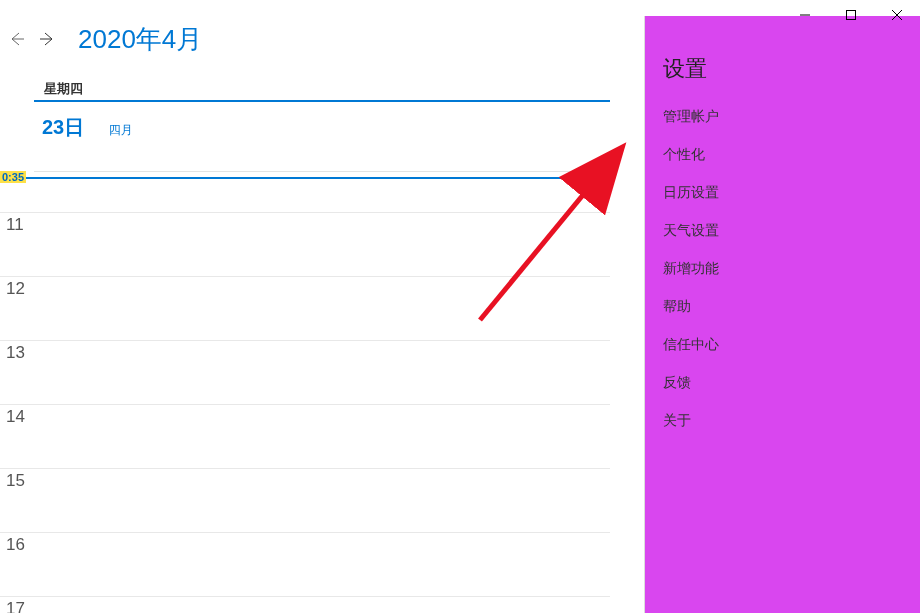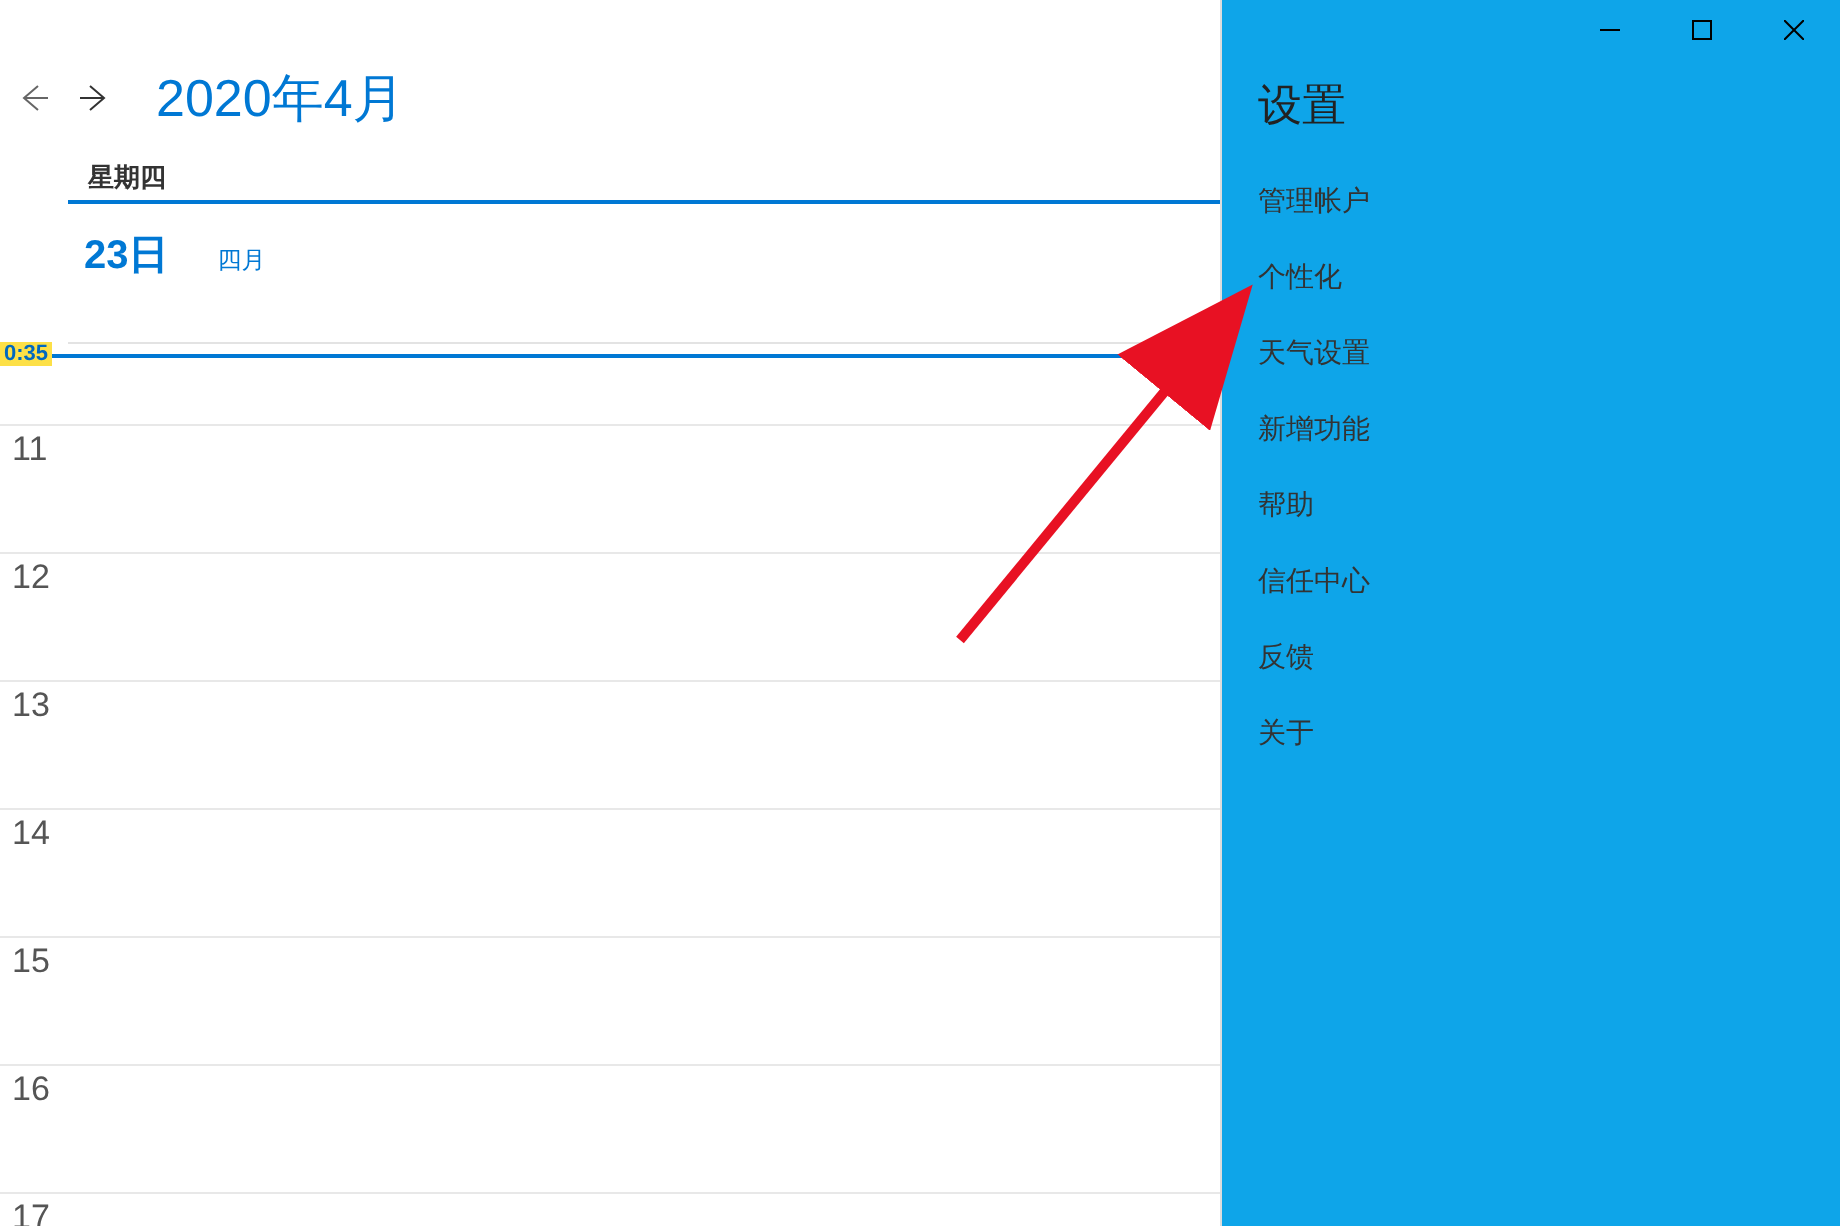"2020年4月" .header { top: 27px -> 17px }
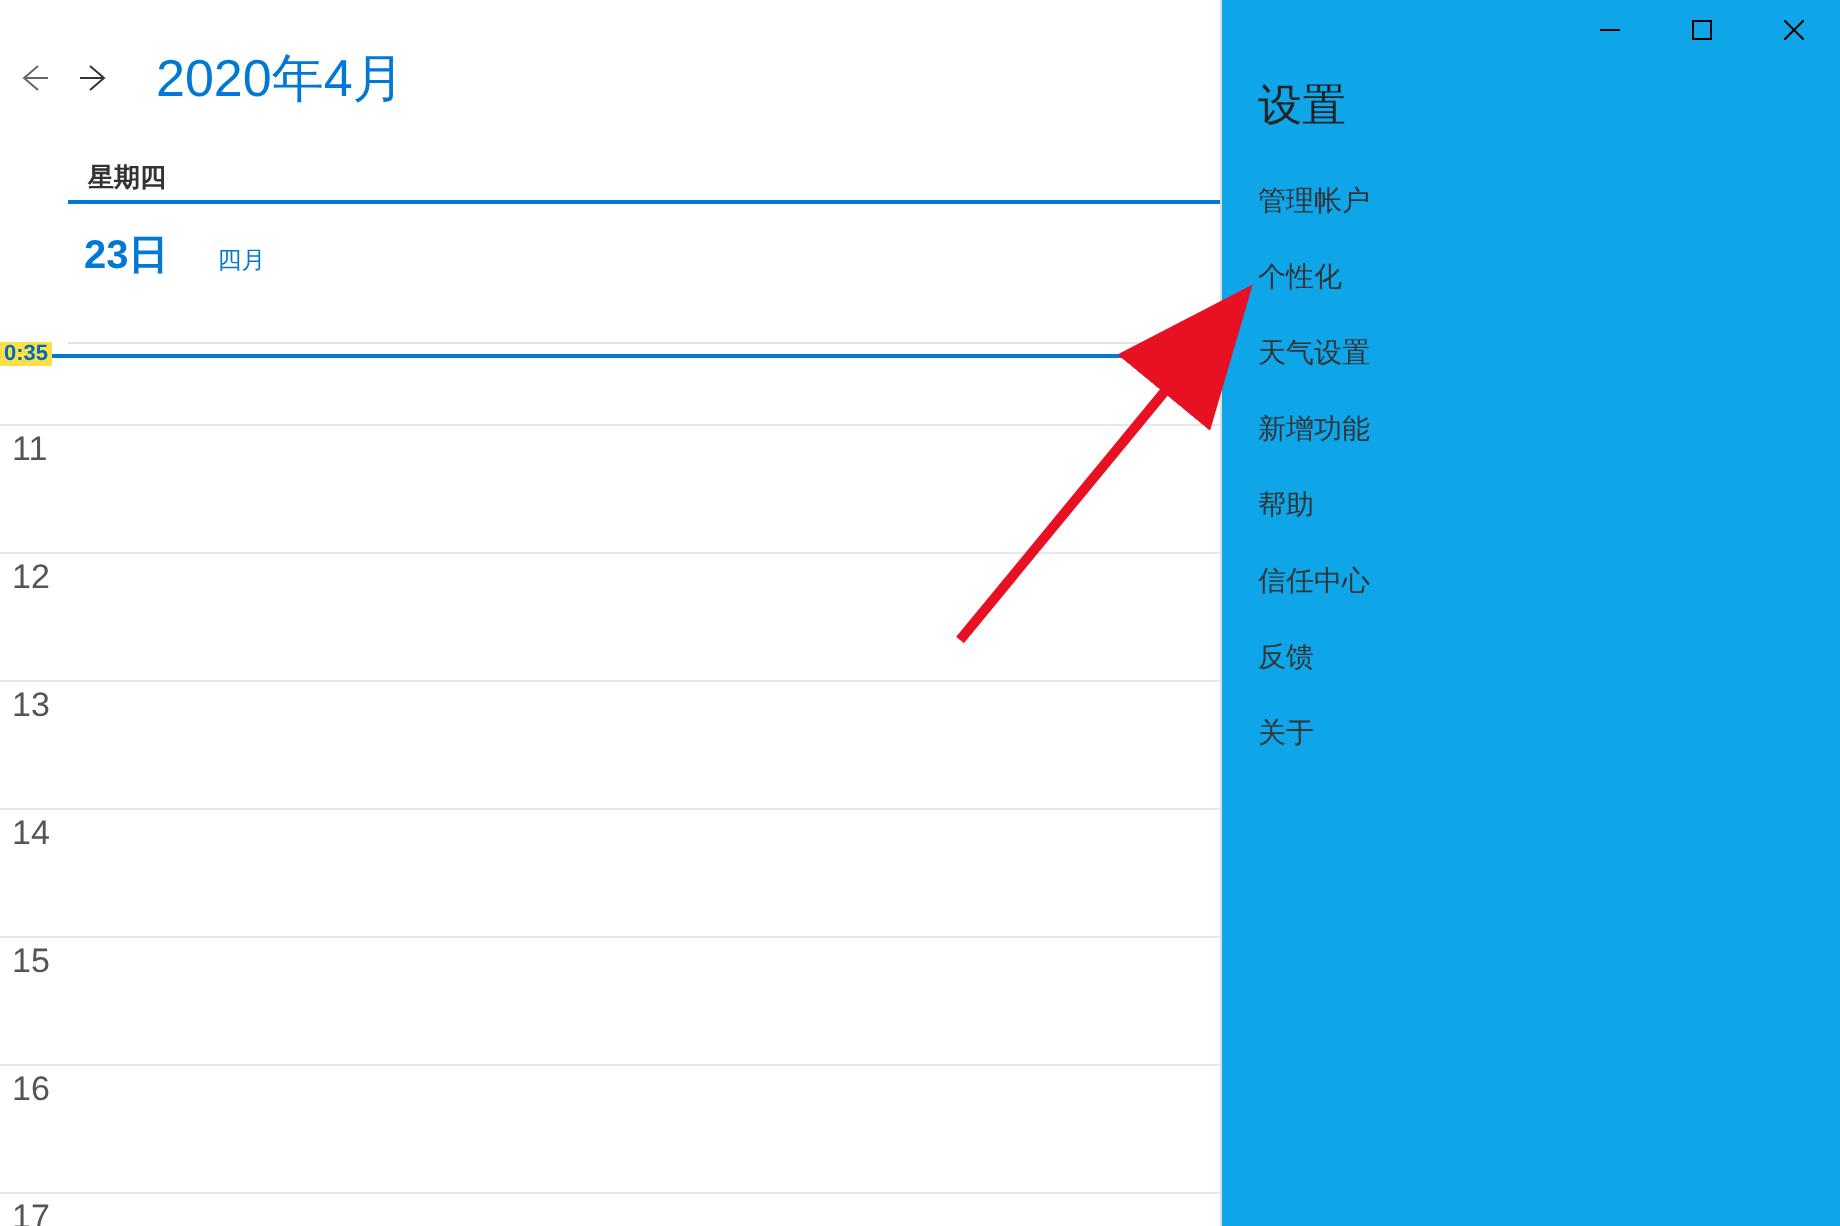"设置" .settings-panel { background: #0ea5e9 -> #d946ef; top: 0 -> 16px; width: 310px -> 276px }
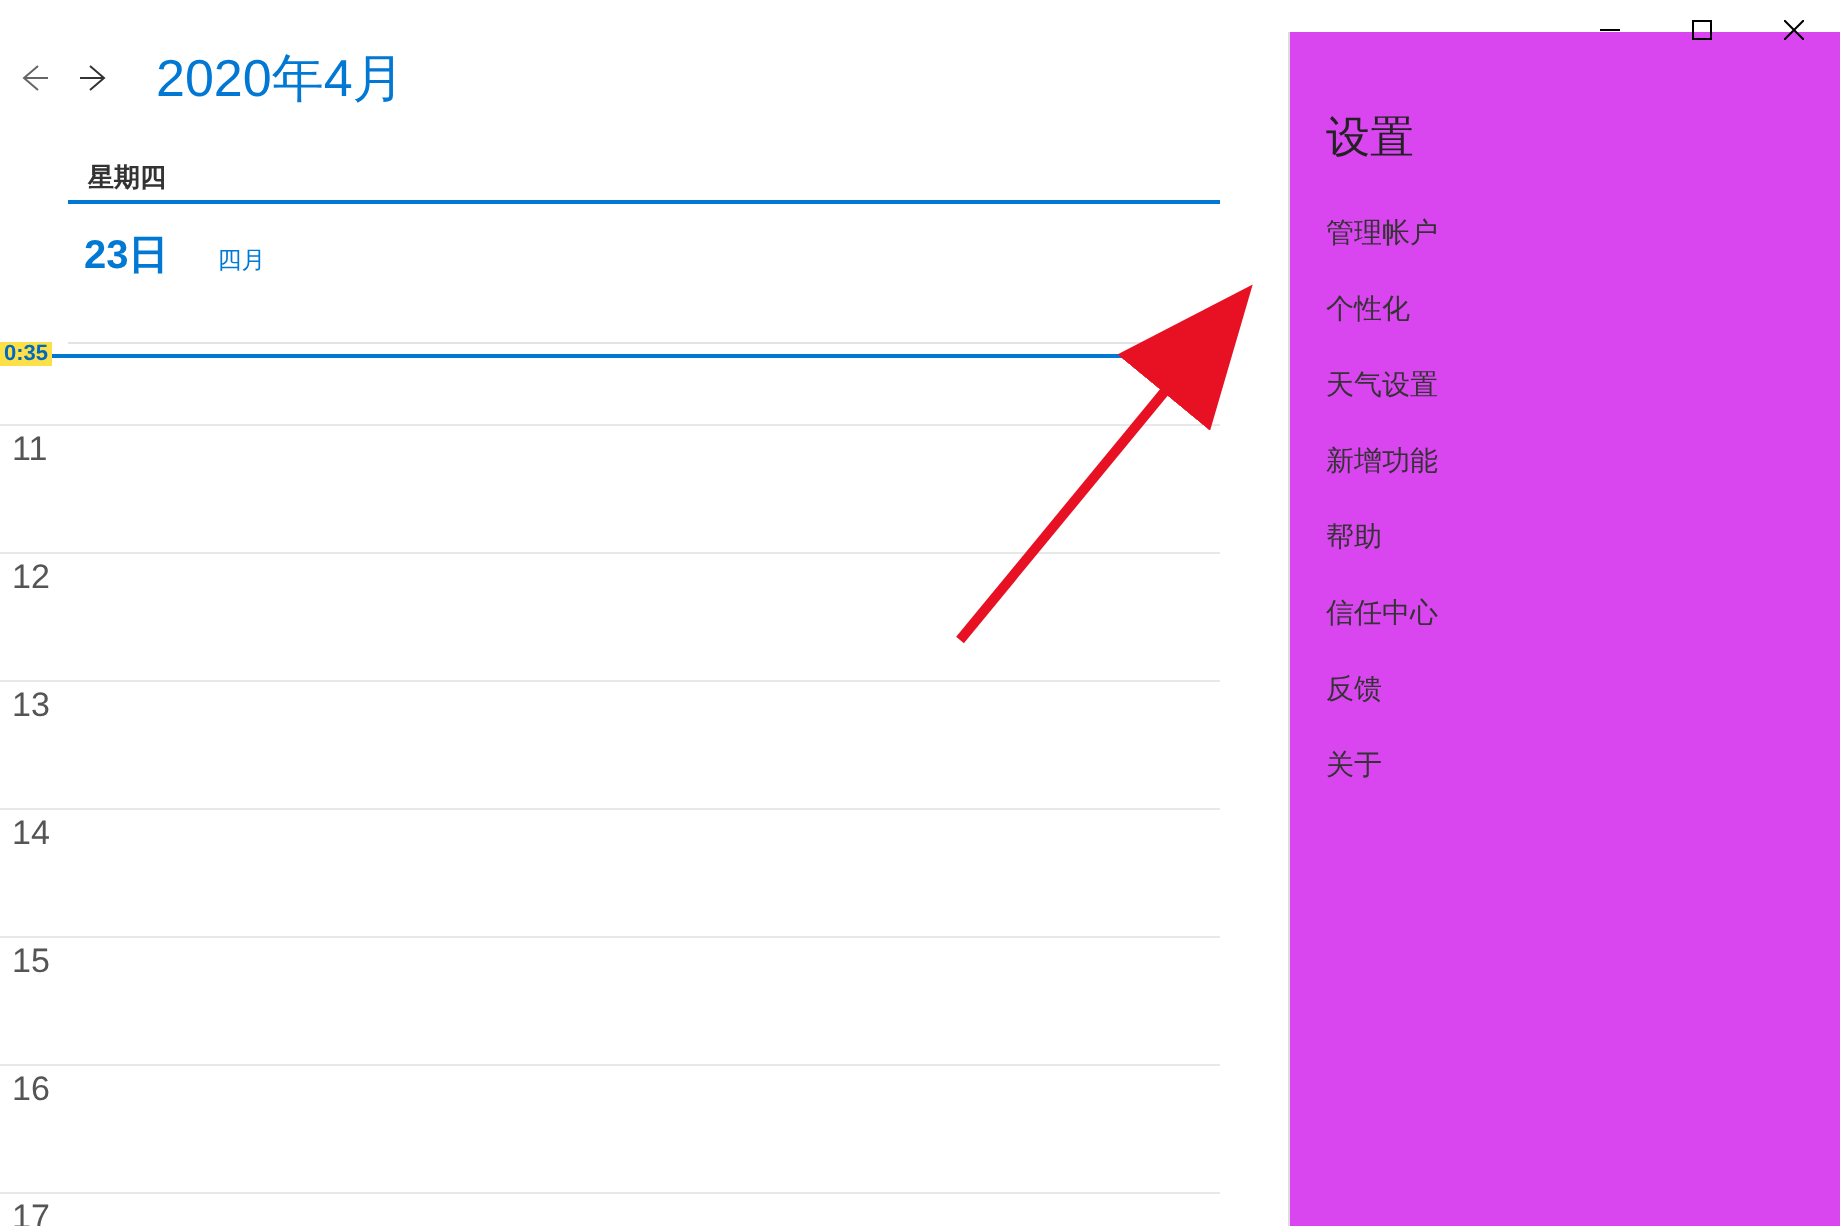"日历设置" div.settings-item { html: none -> <div>日历设置</div> }
